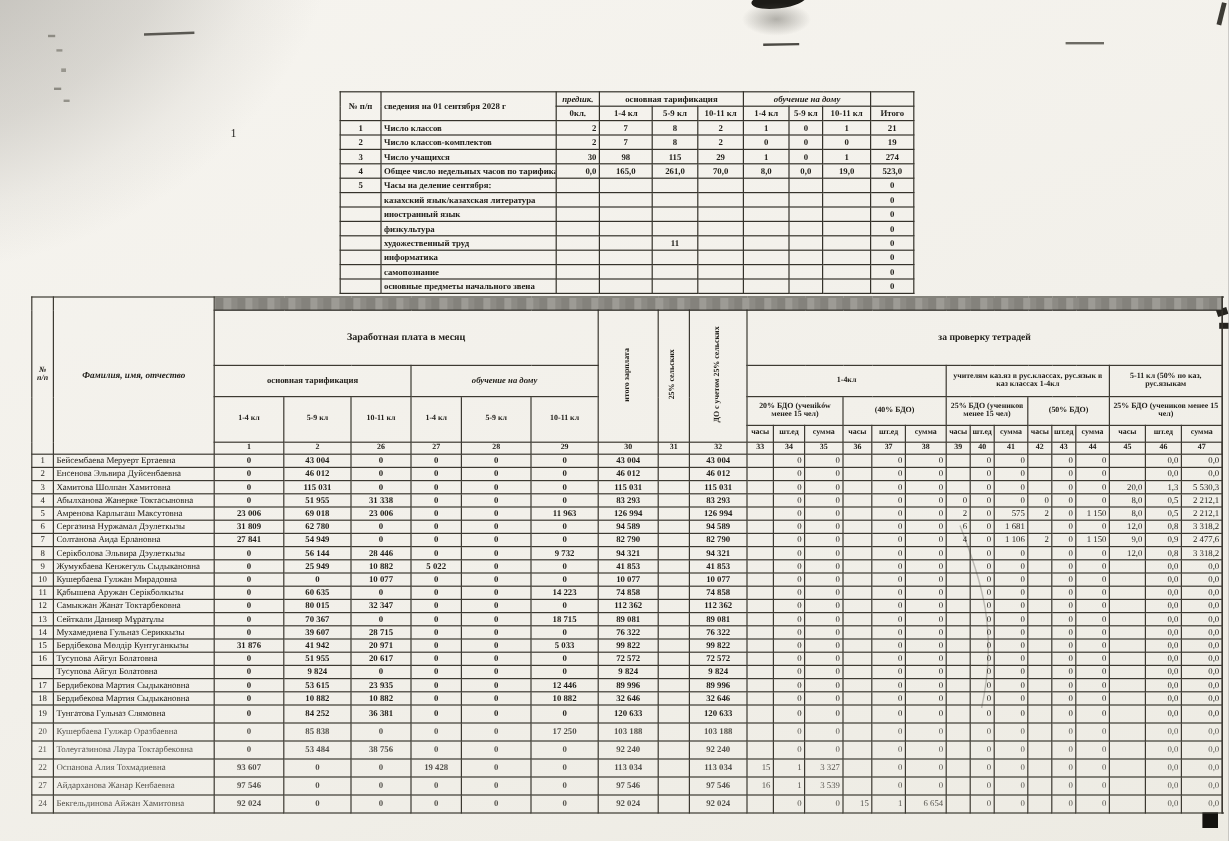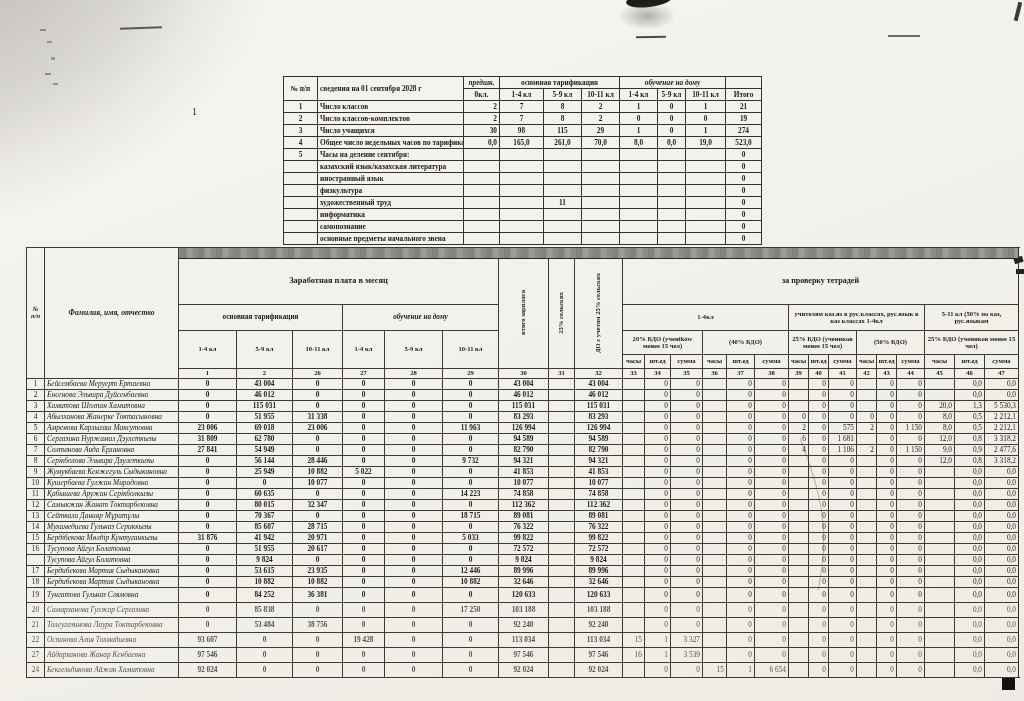"Бейсембаева Меруерт Ертаевна" .big tbody td.name { font-style: italic -> none }
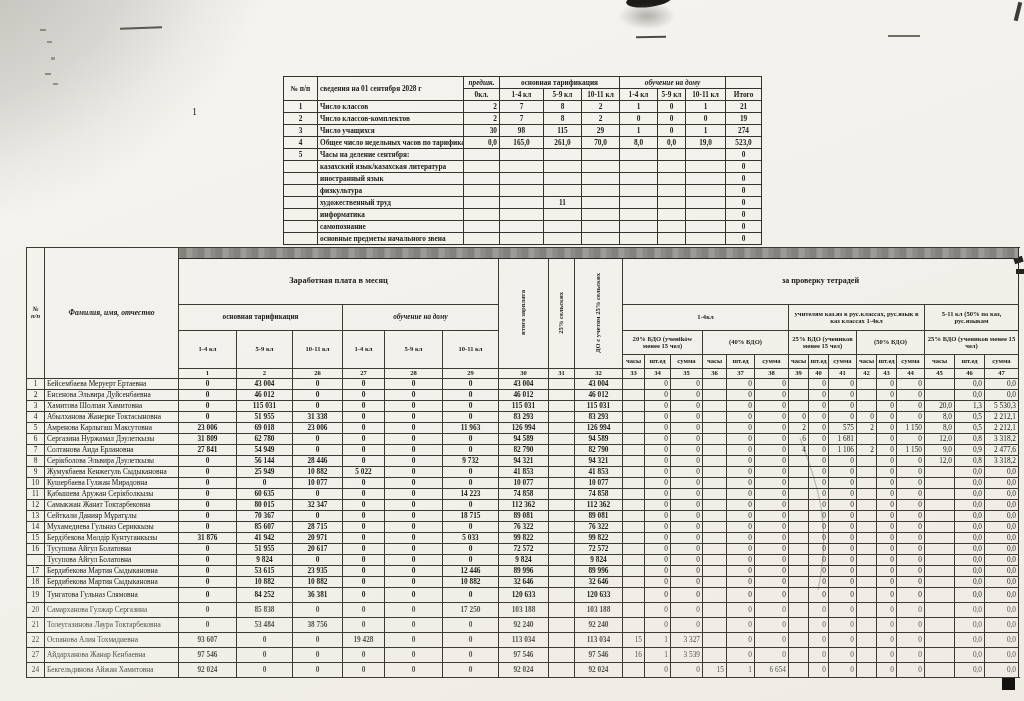"85 607" td.cnum { text: 85 607 -> 39 607 }
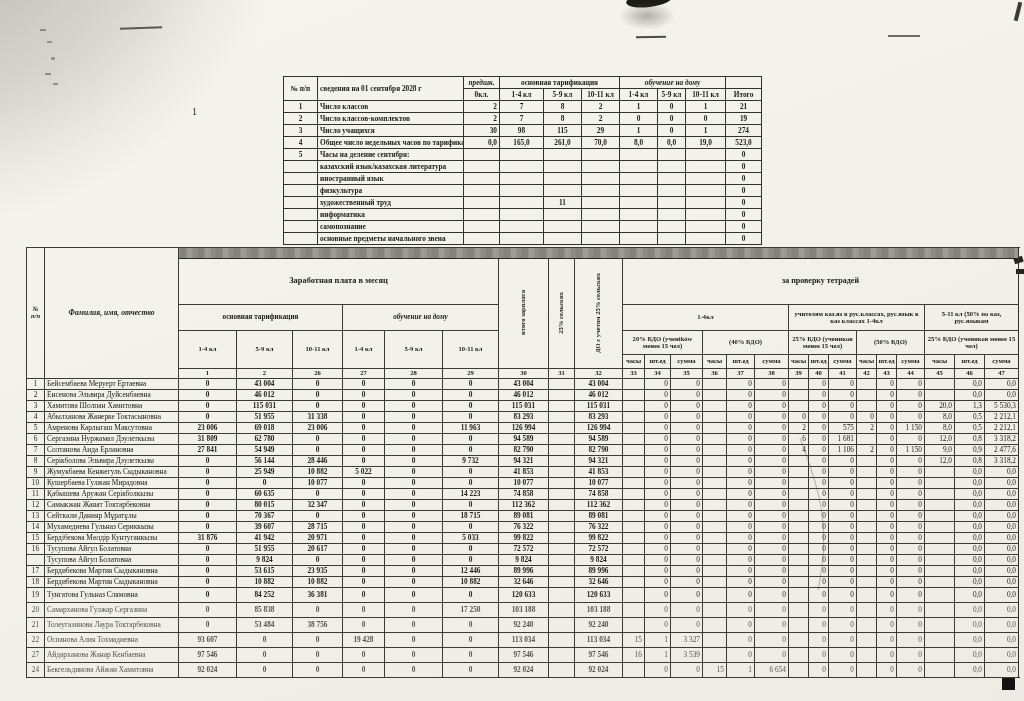"Самарханова Гулжар Сергазина" td.name { text: Самарханова Гулжар Сергазина -> Кушербаева Гулжар Оразбаевна }
